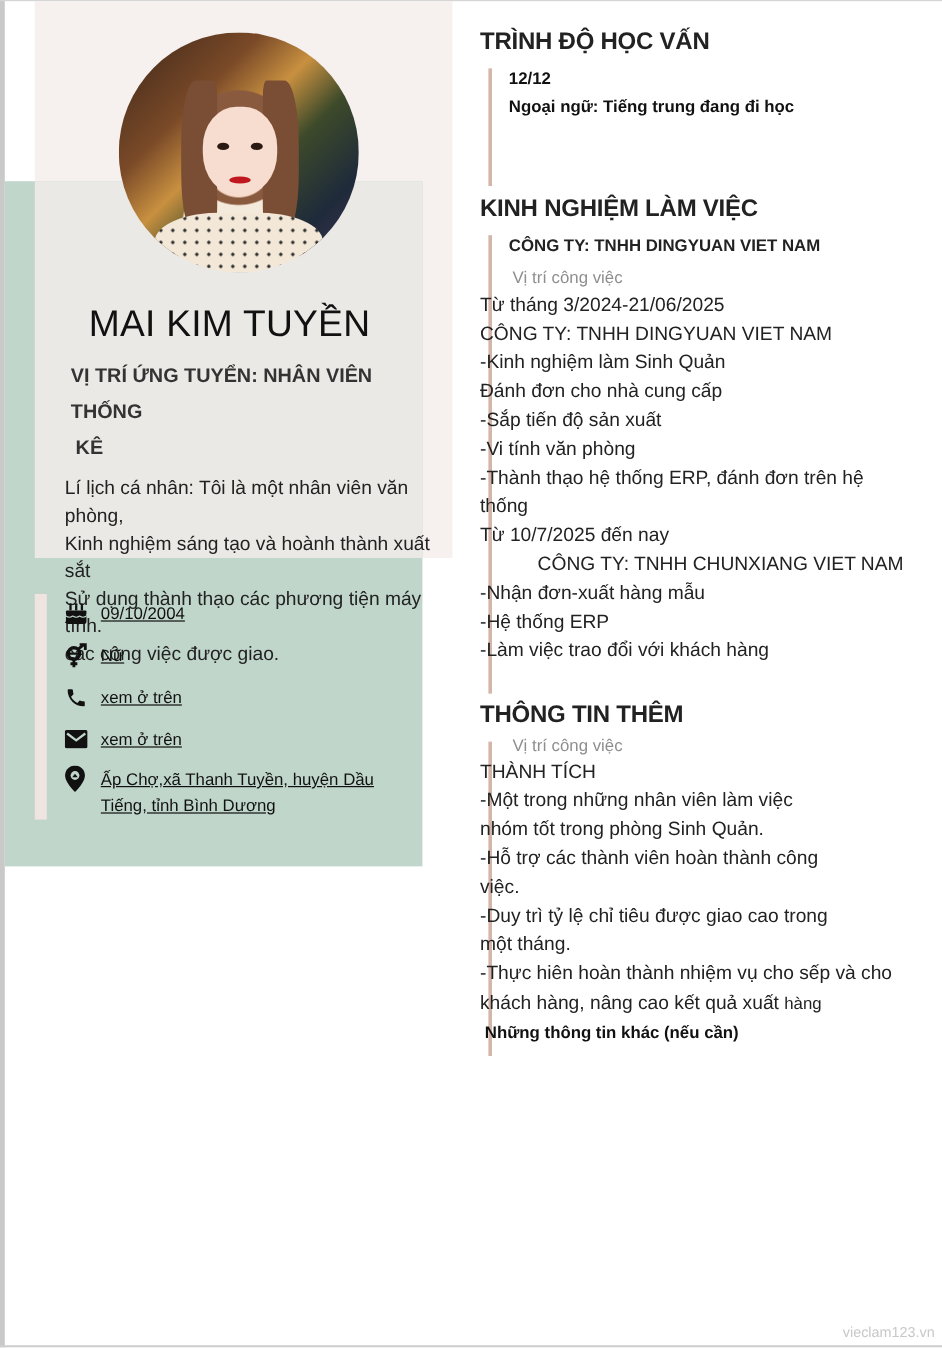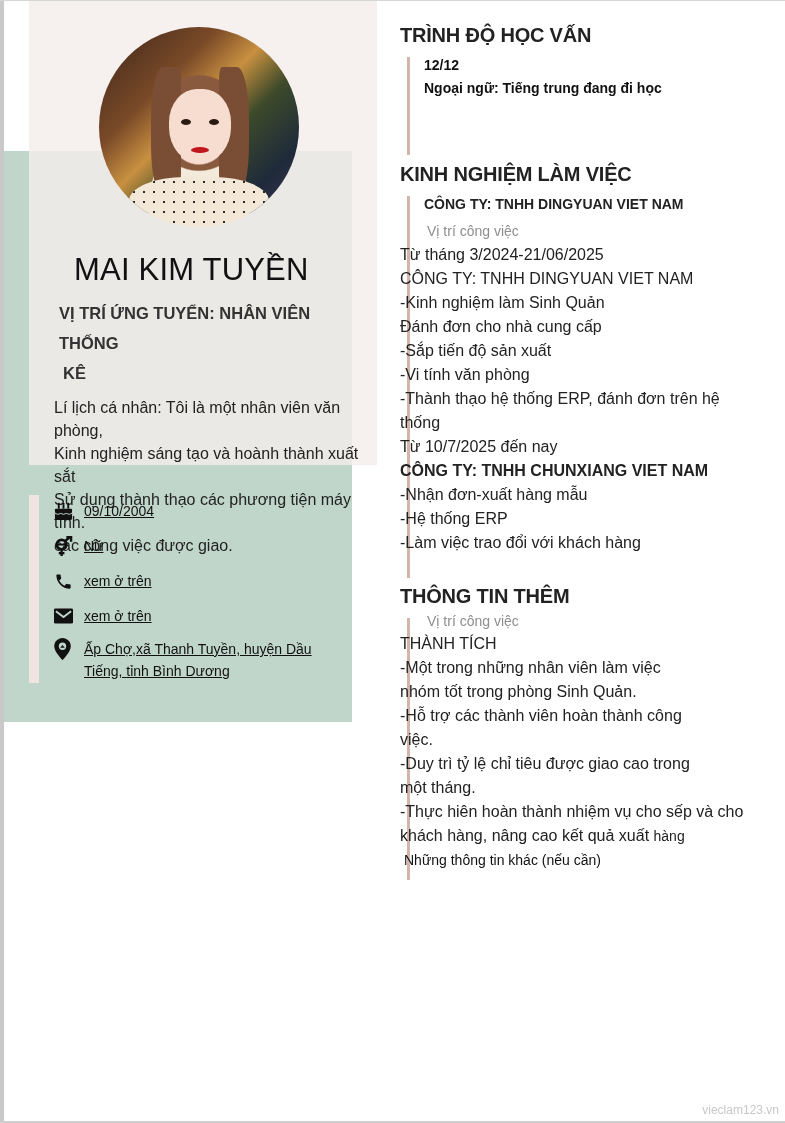"CÔNG TY: TNHH CHUNXIANG VIET" .body-lines .b { font-weight: bold -> normal; margin-left: none -> 48px }
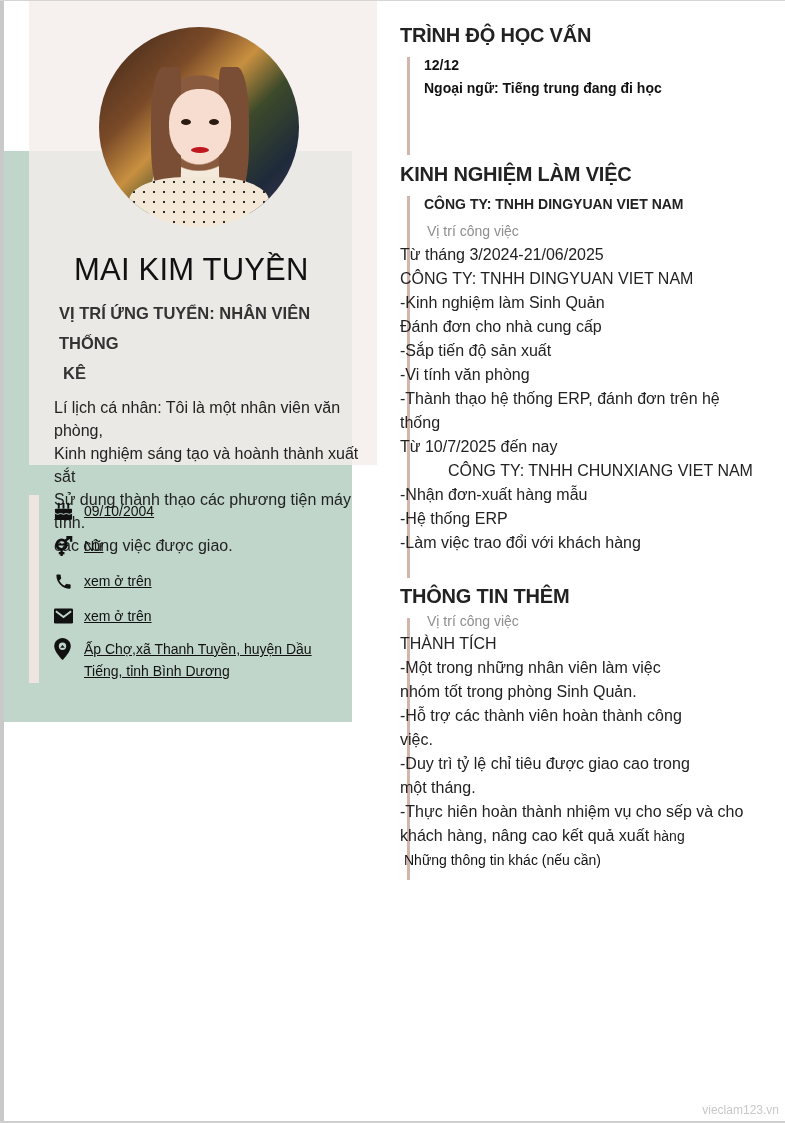"Những thông tin khác (nếu" .note { font-weight: none -> bold }
